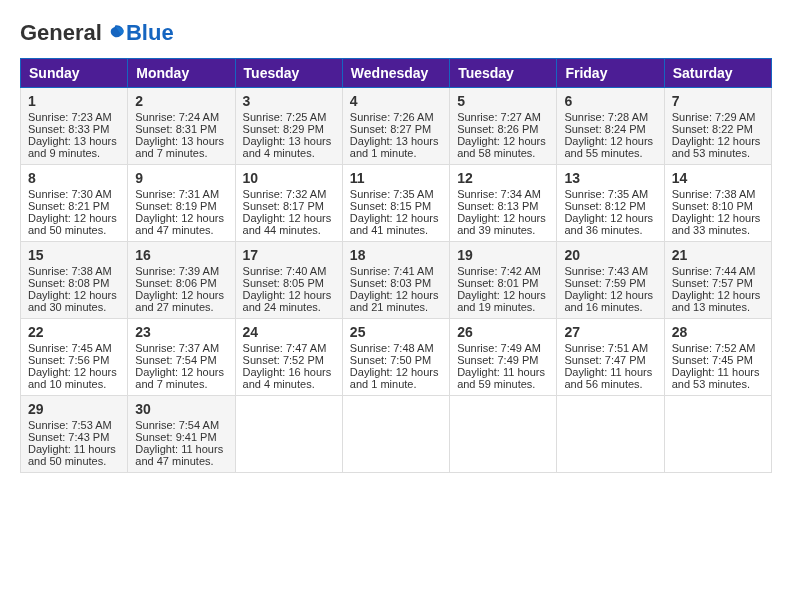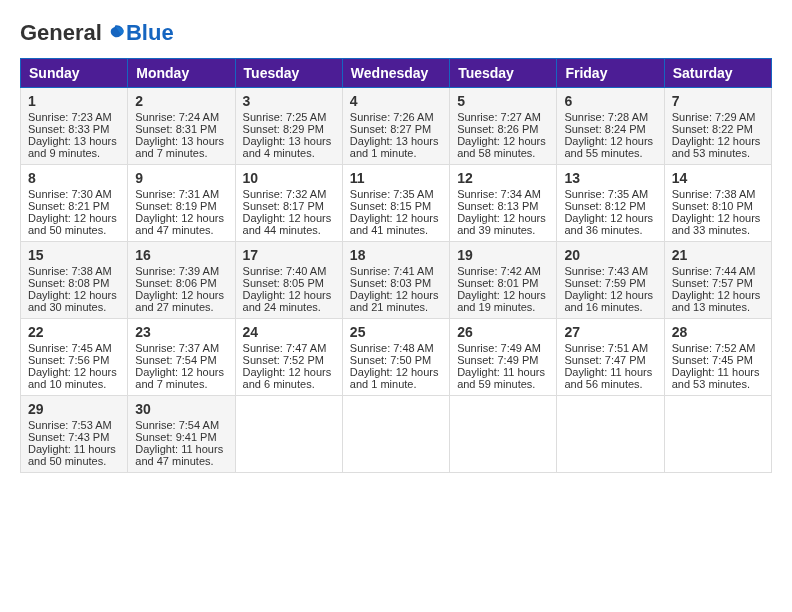"Daylight: 12 hours and 6" span { text: 12 hours and 6 -> 16 hours and 4 }
